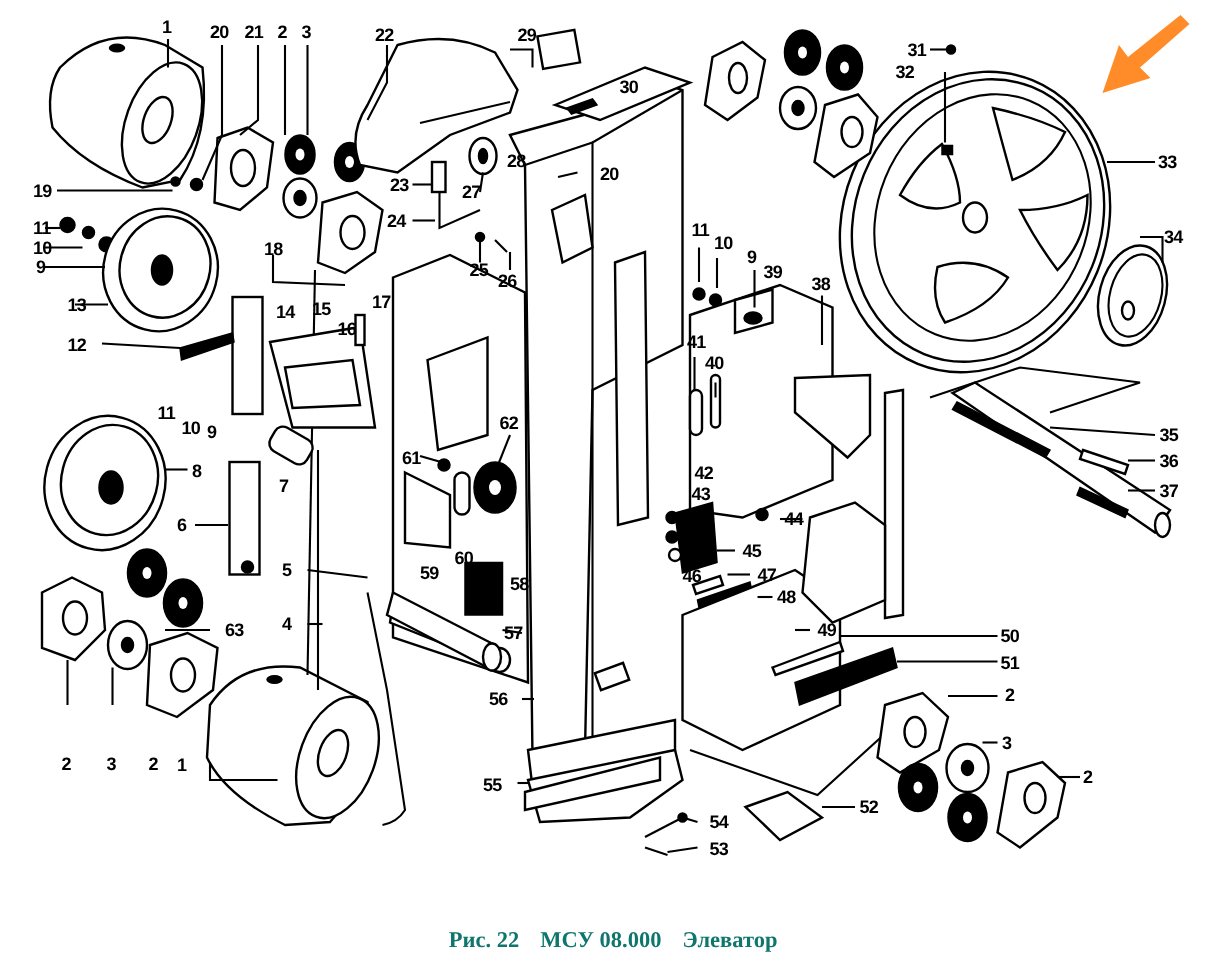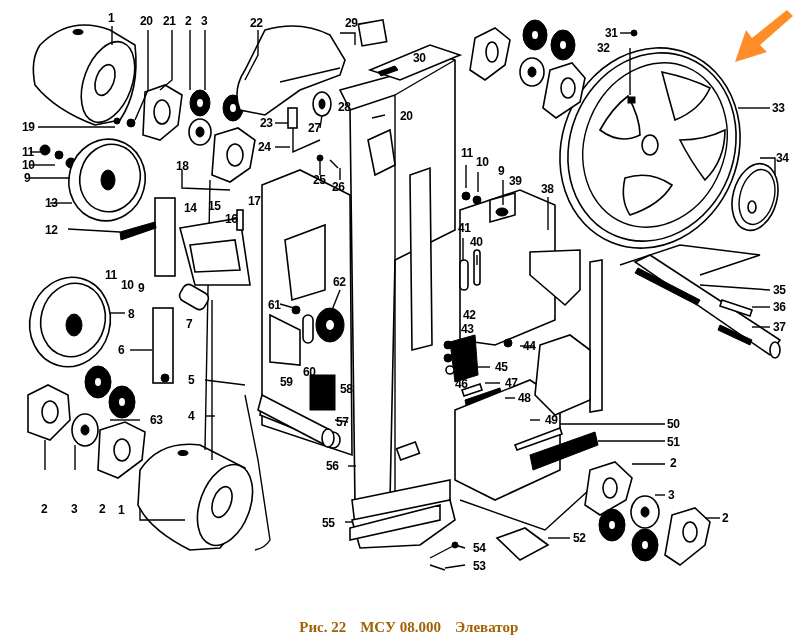"Рис. 22 МСУ 08.000 Элеватор" .caption { color: #a16207 -> #0f766e }
